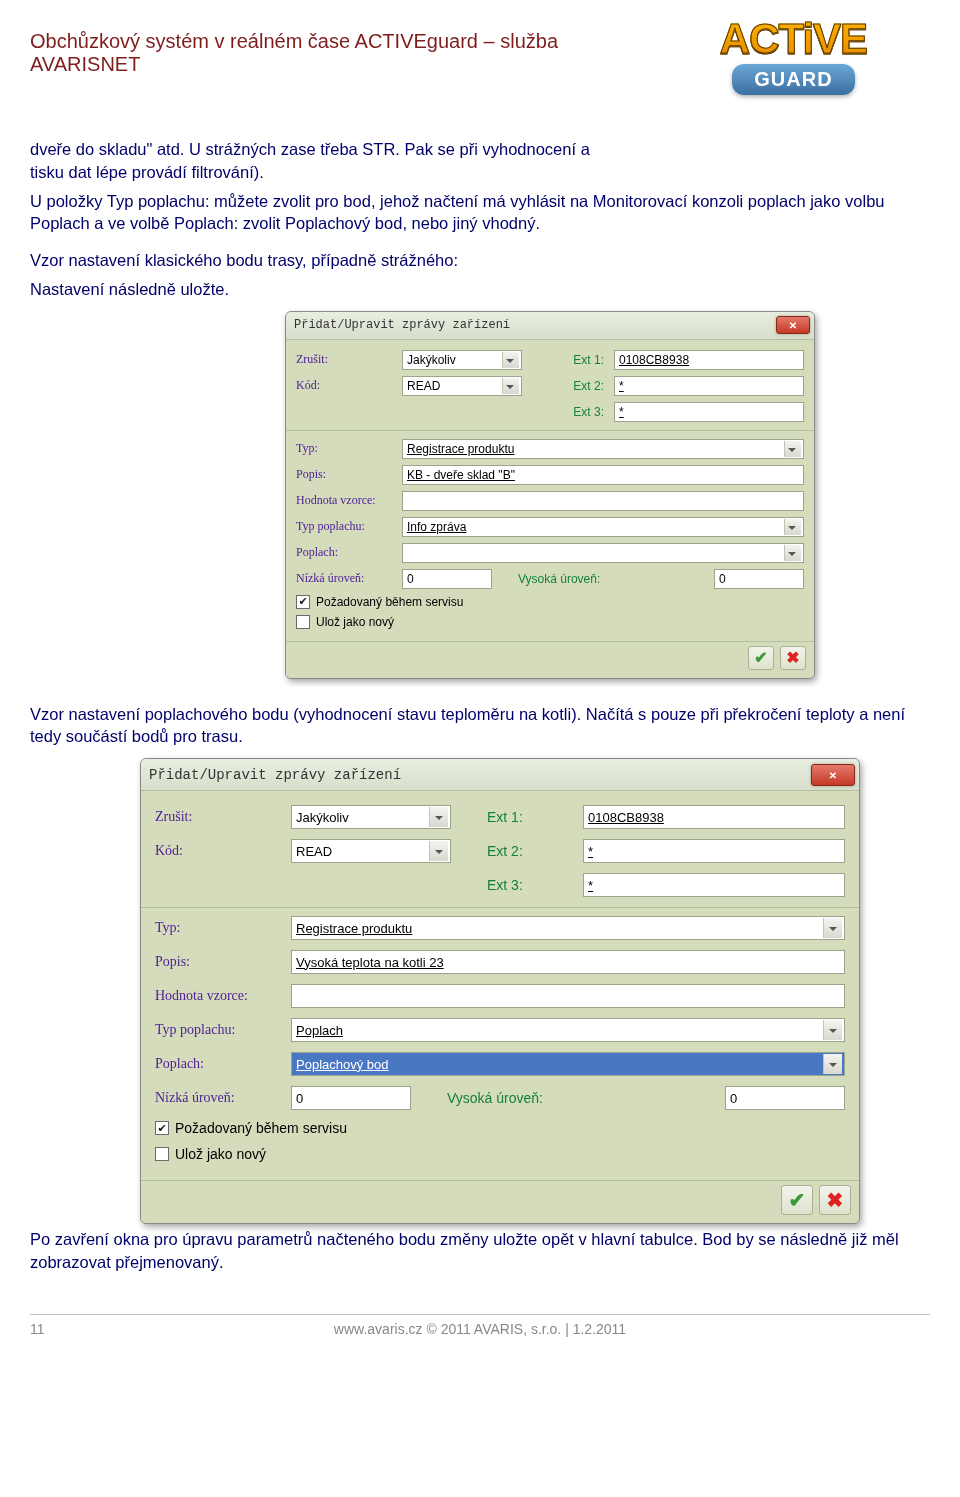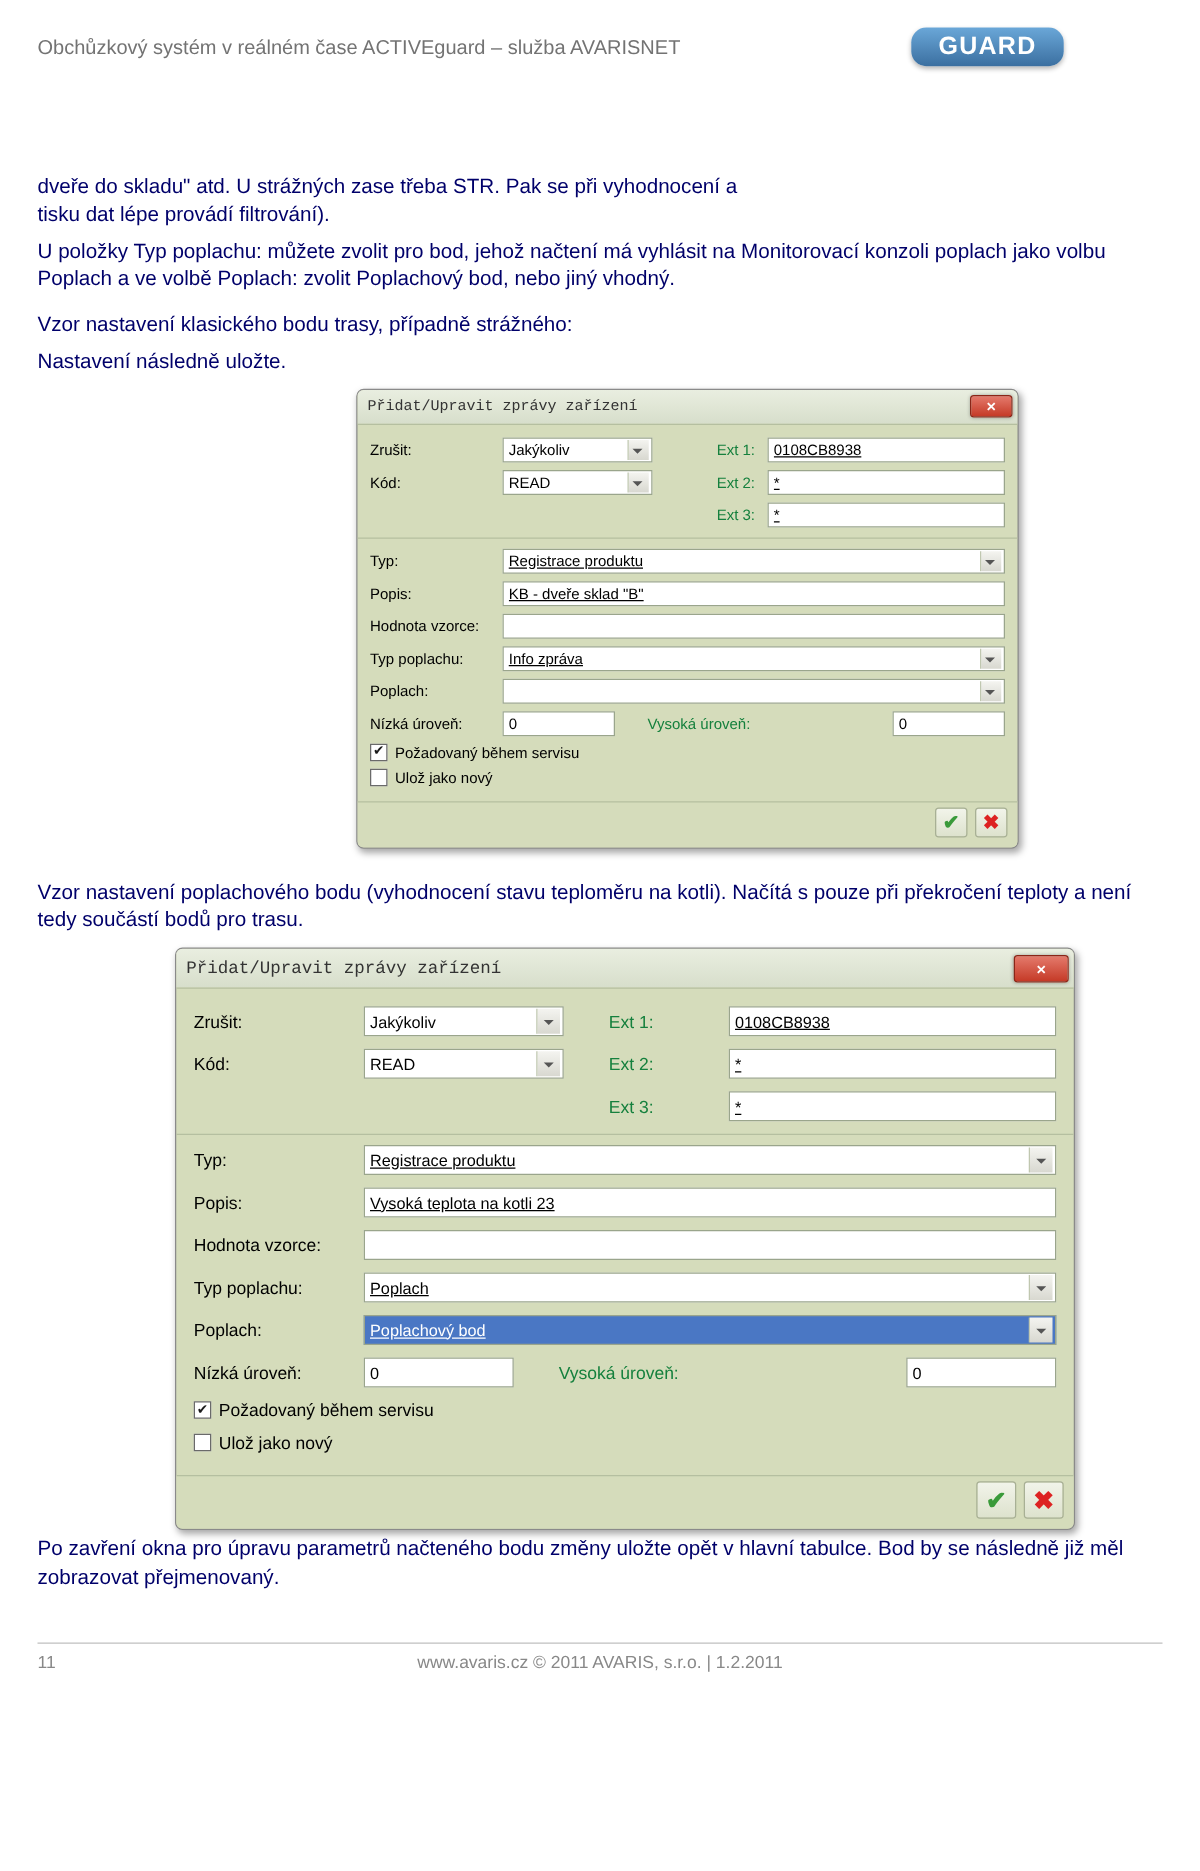"Obchůzkový systém v reálném čase" .header-text { color: #737373 -> #7f1d1d; font-size: 16px -> 20px }
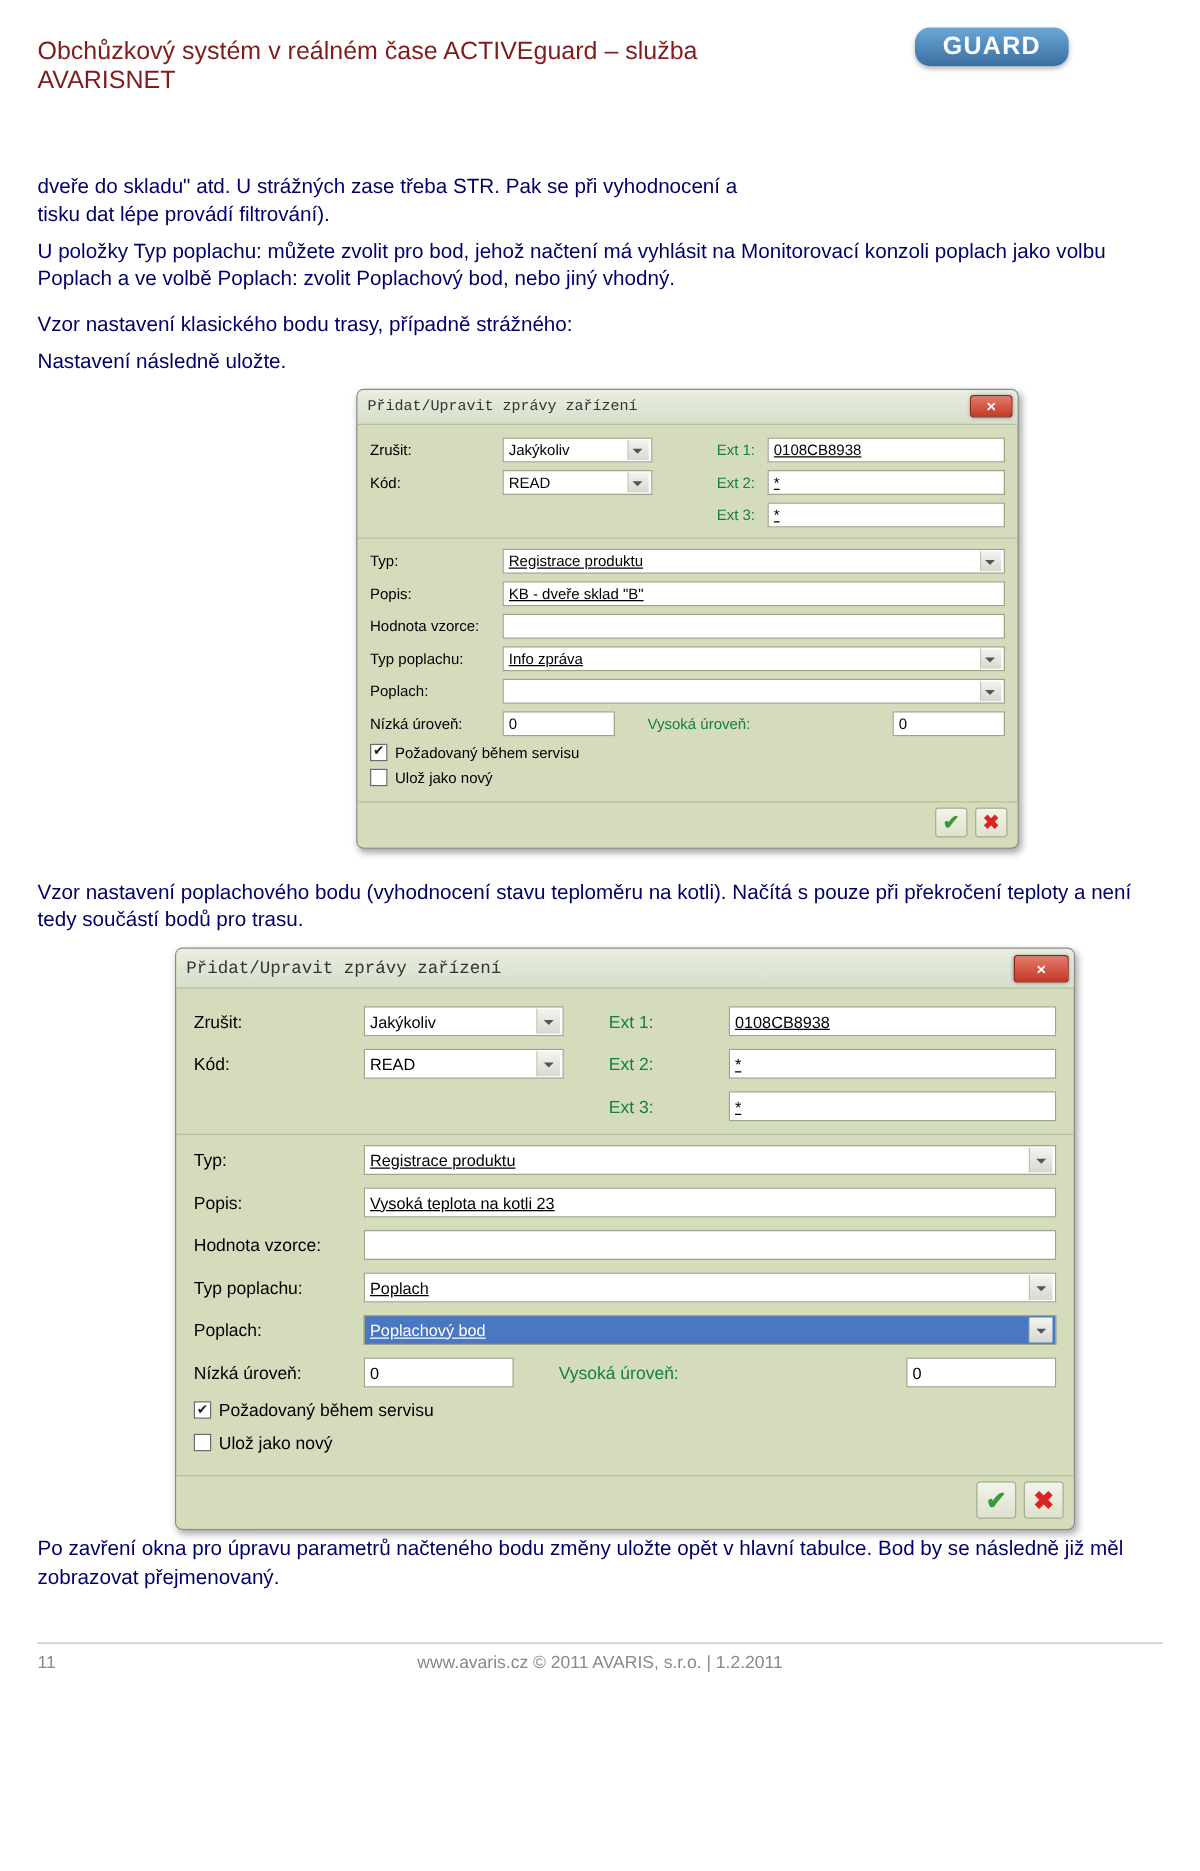"ACTiVE" div.logo-active { html: none -> <div>ACTiVE</div> }
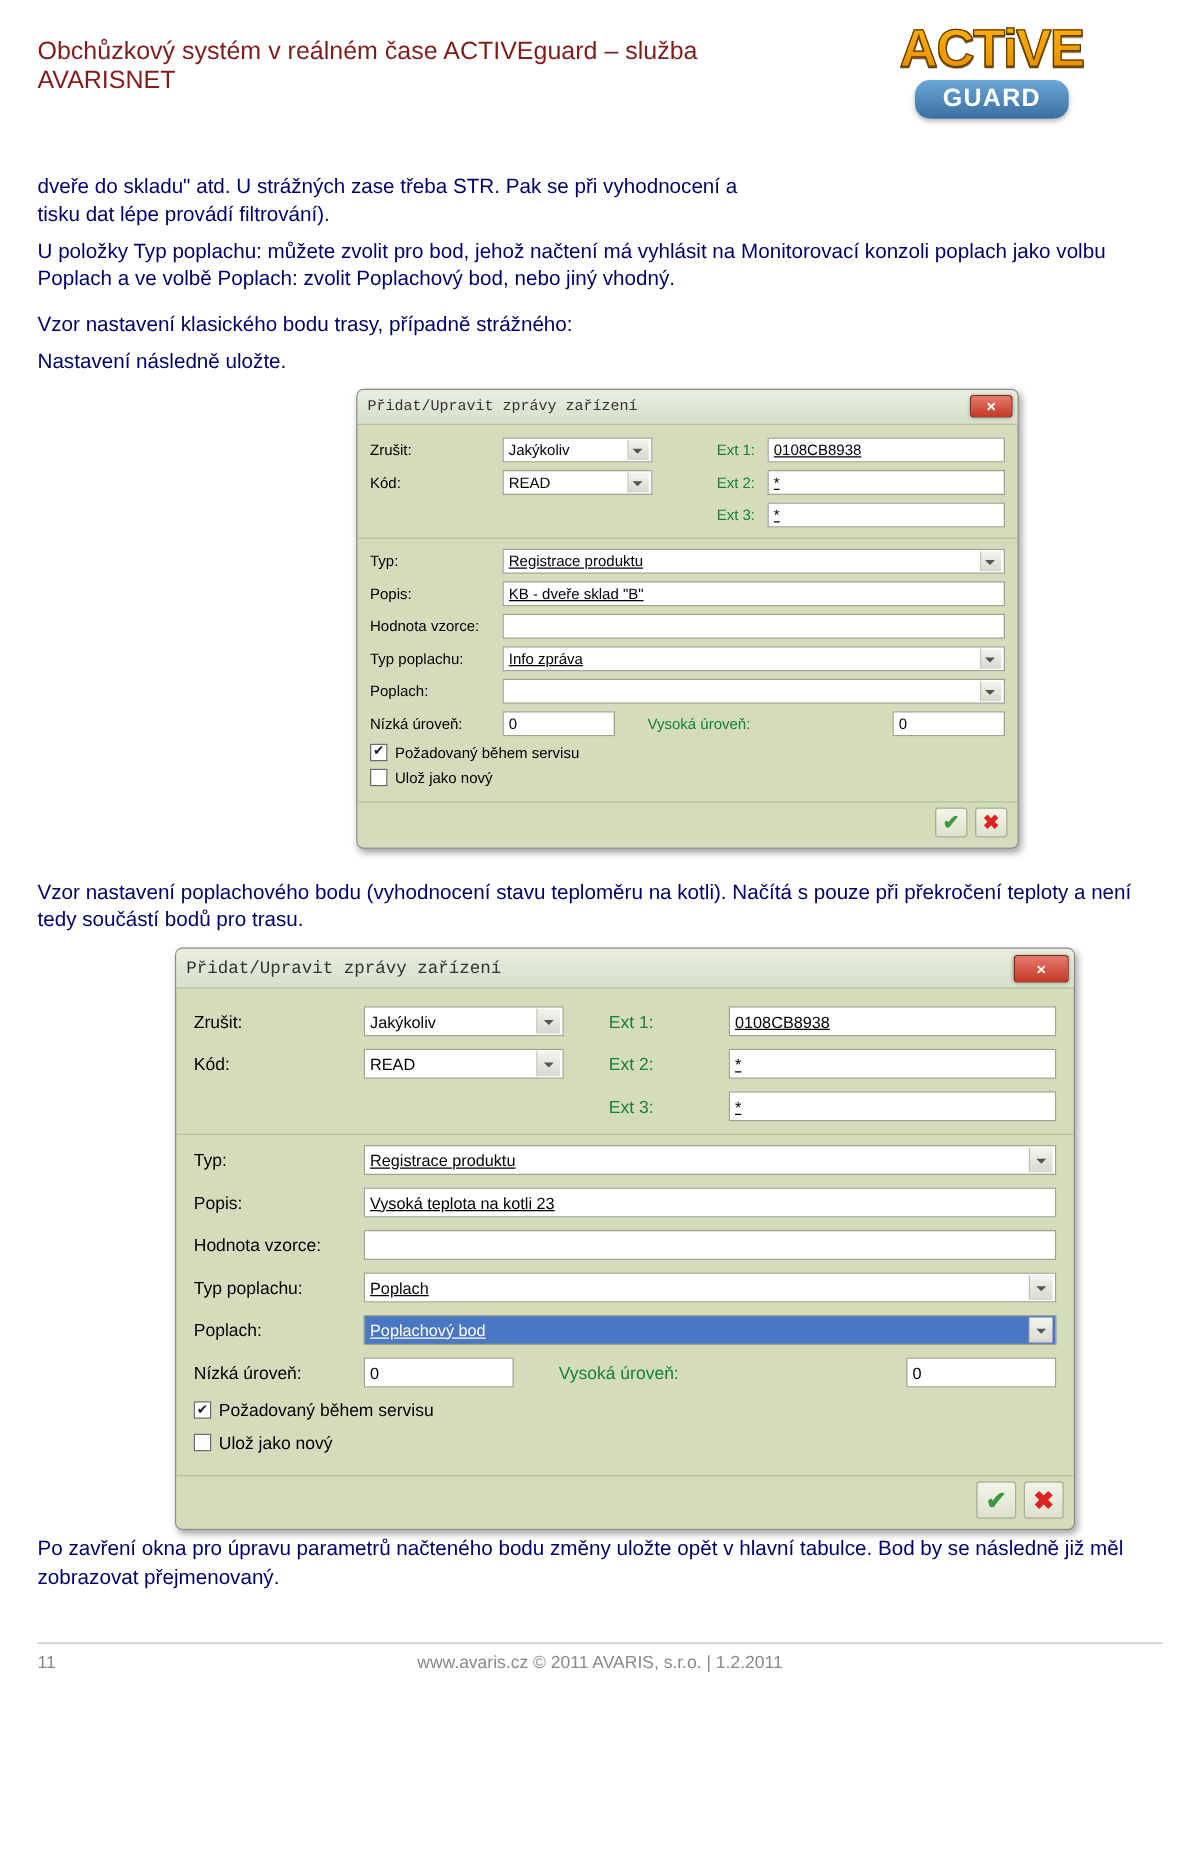"Zrušit:" .lab { color: #000000 -> #4c1d95; font-family: none -> Liberation Serif, serif }
